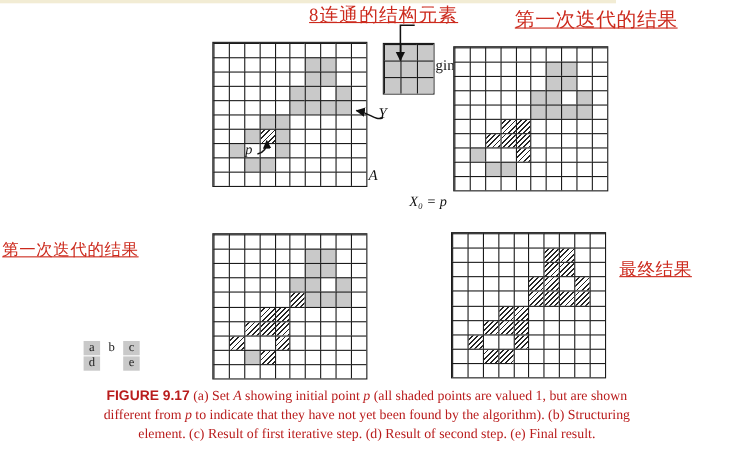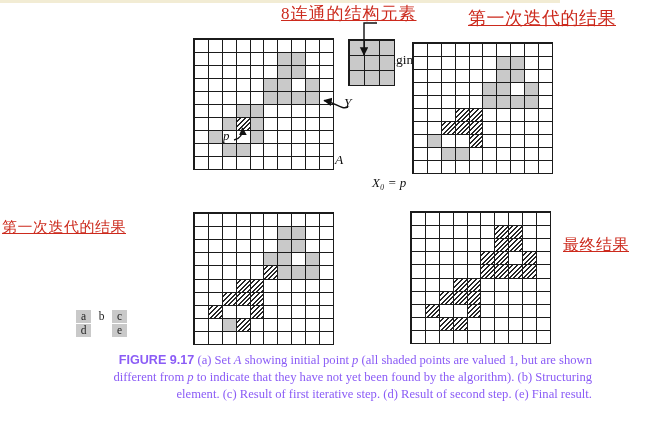"FIGURE 9.17 (a) Set A" .cap { color: #8b5cf6 -> #b91c1c; text-align: right -> center }
